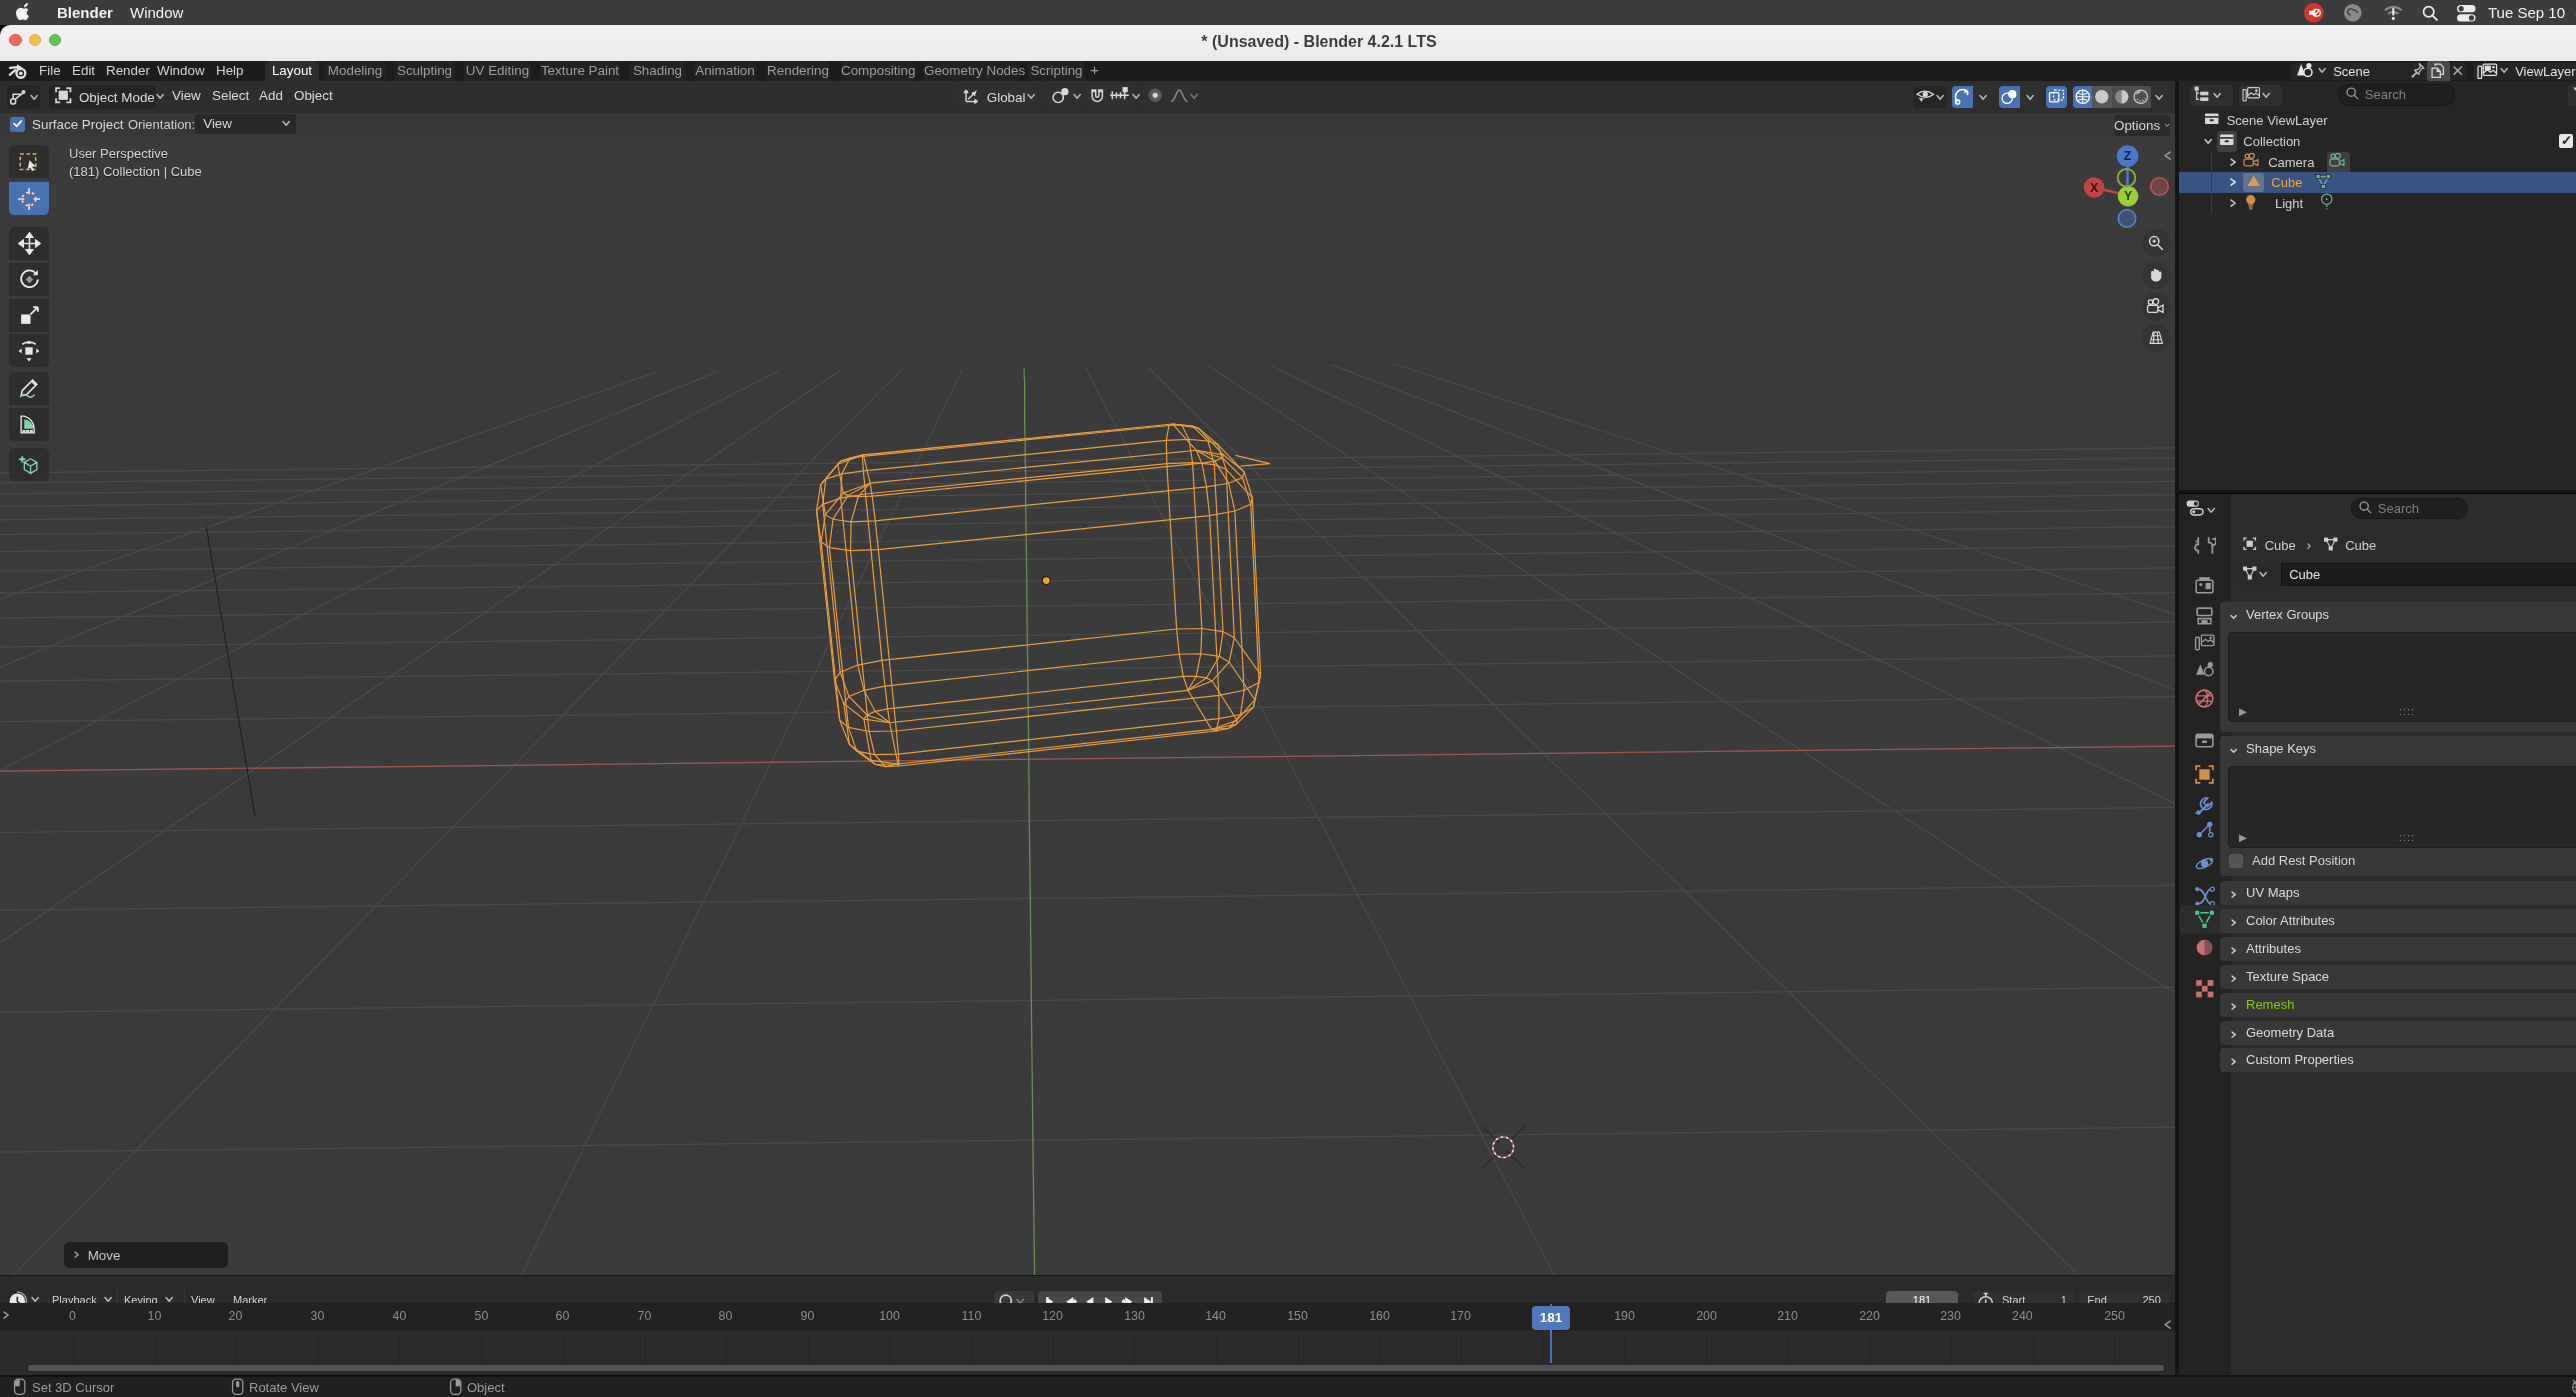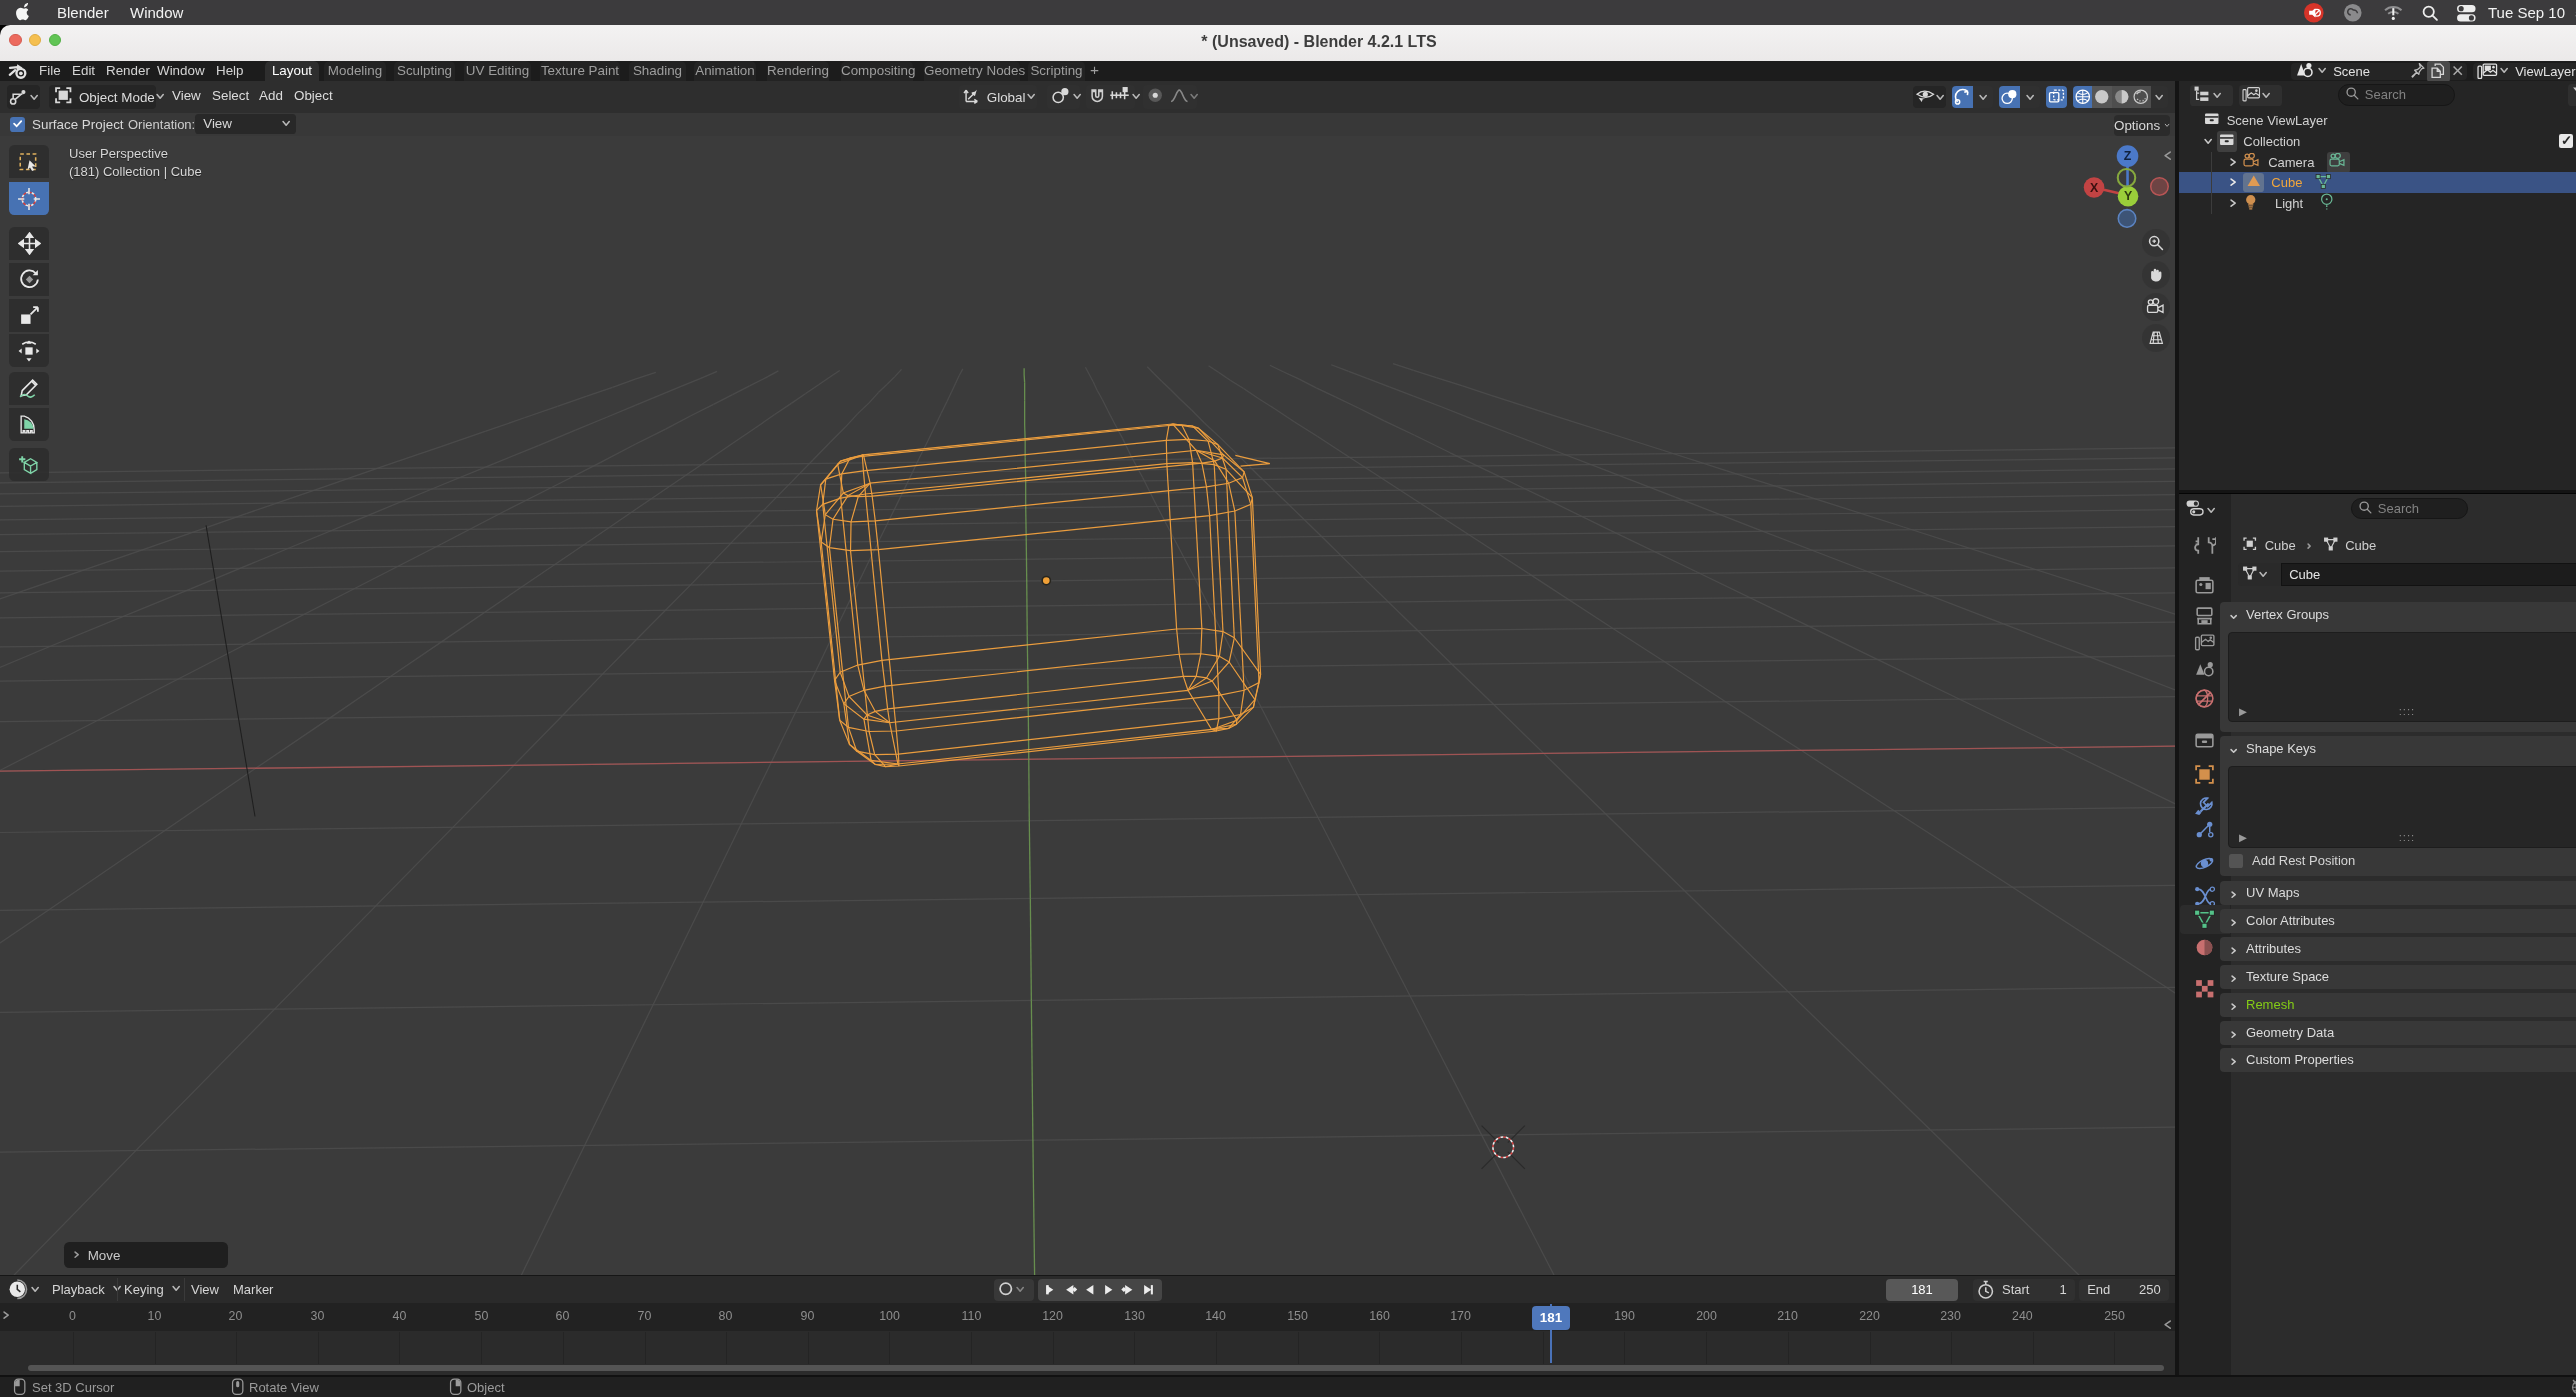"Blender" span.mi { font-weight: normal -> bold }
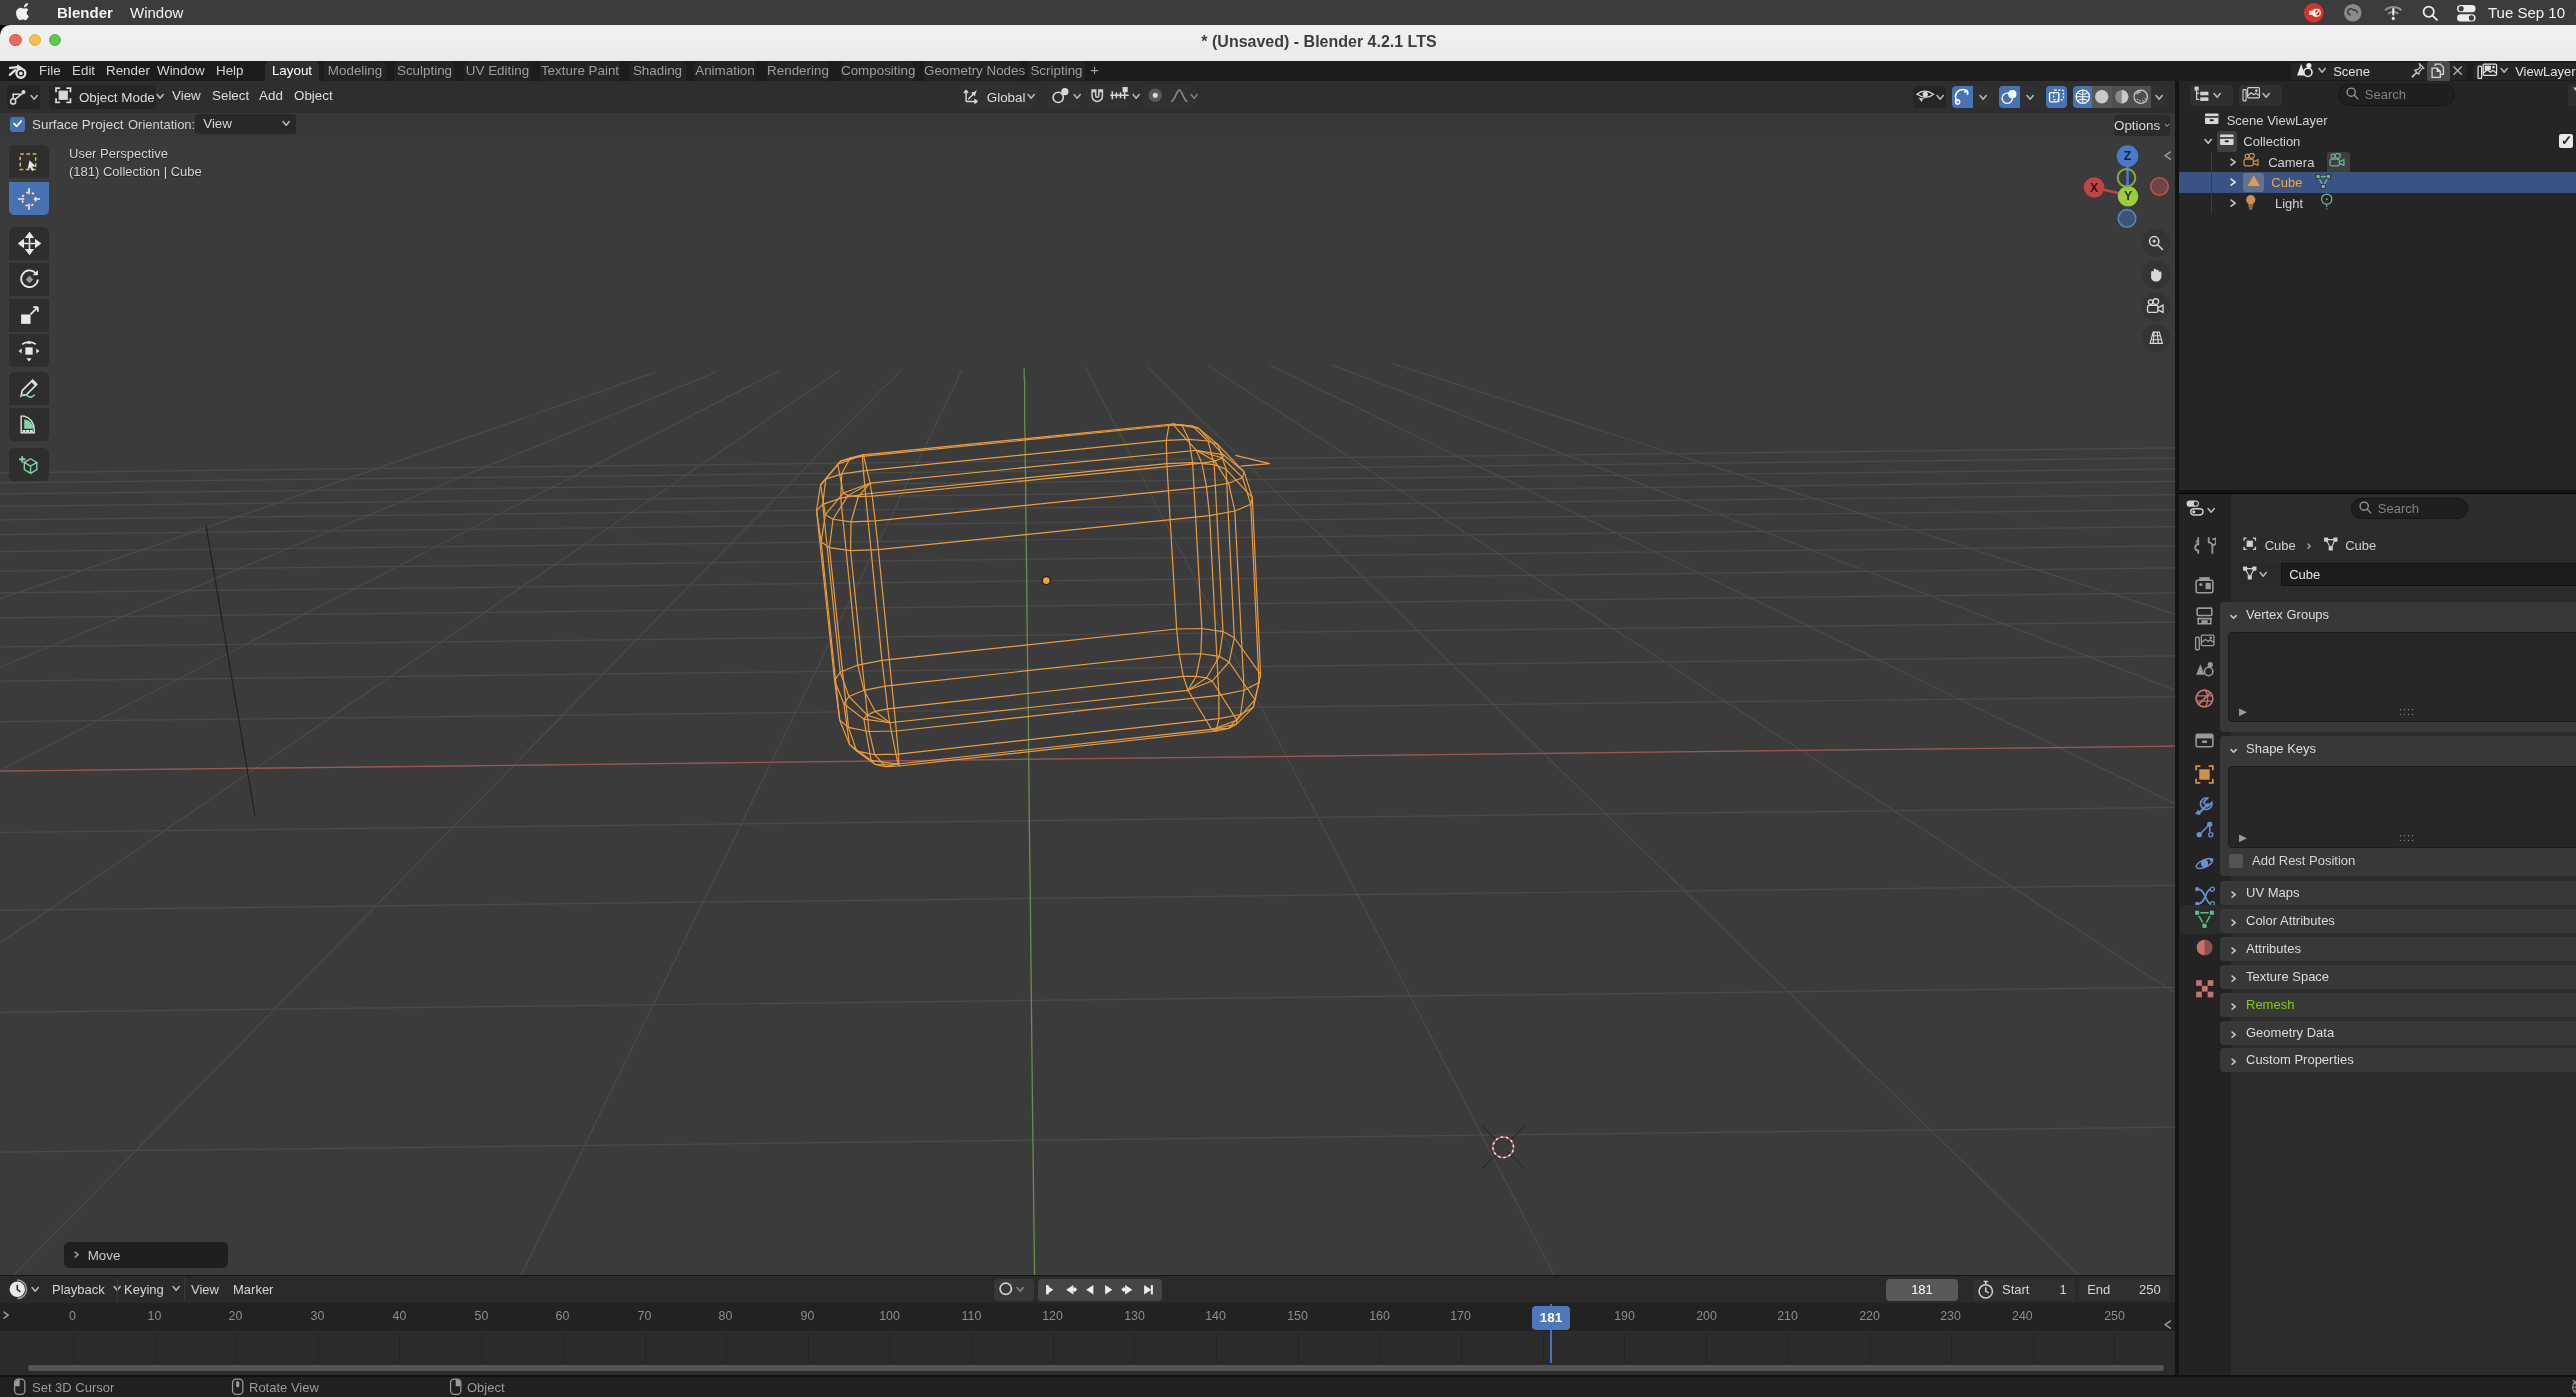"Playback" #tl-header { font-size: 13px -> 11px; top: 0 -> 12px }
